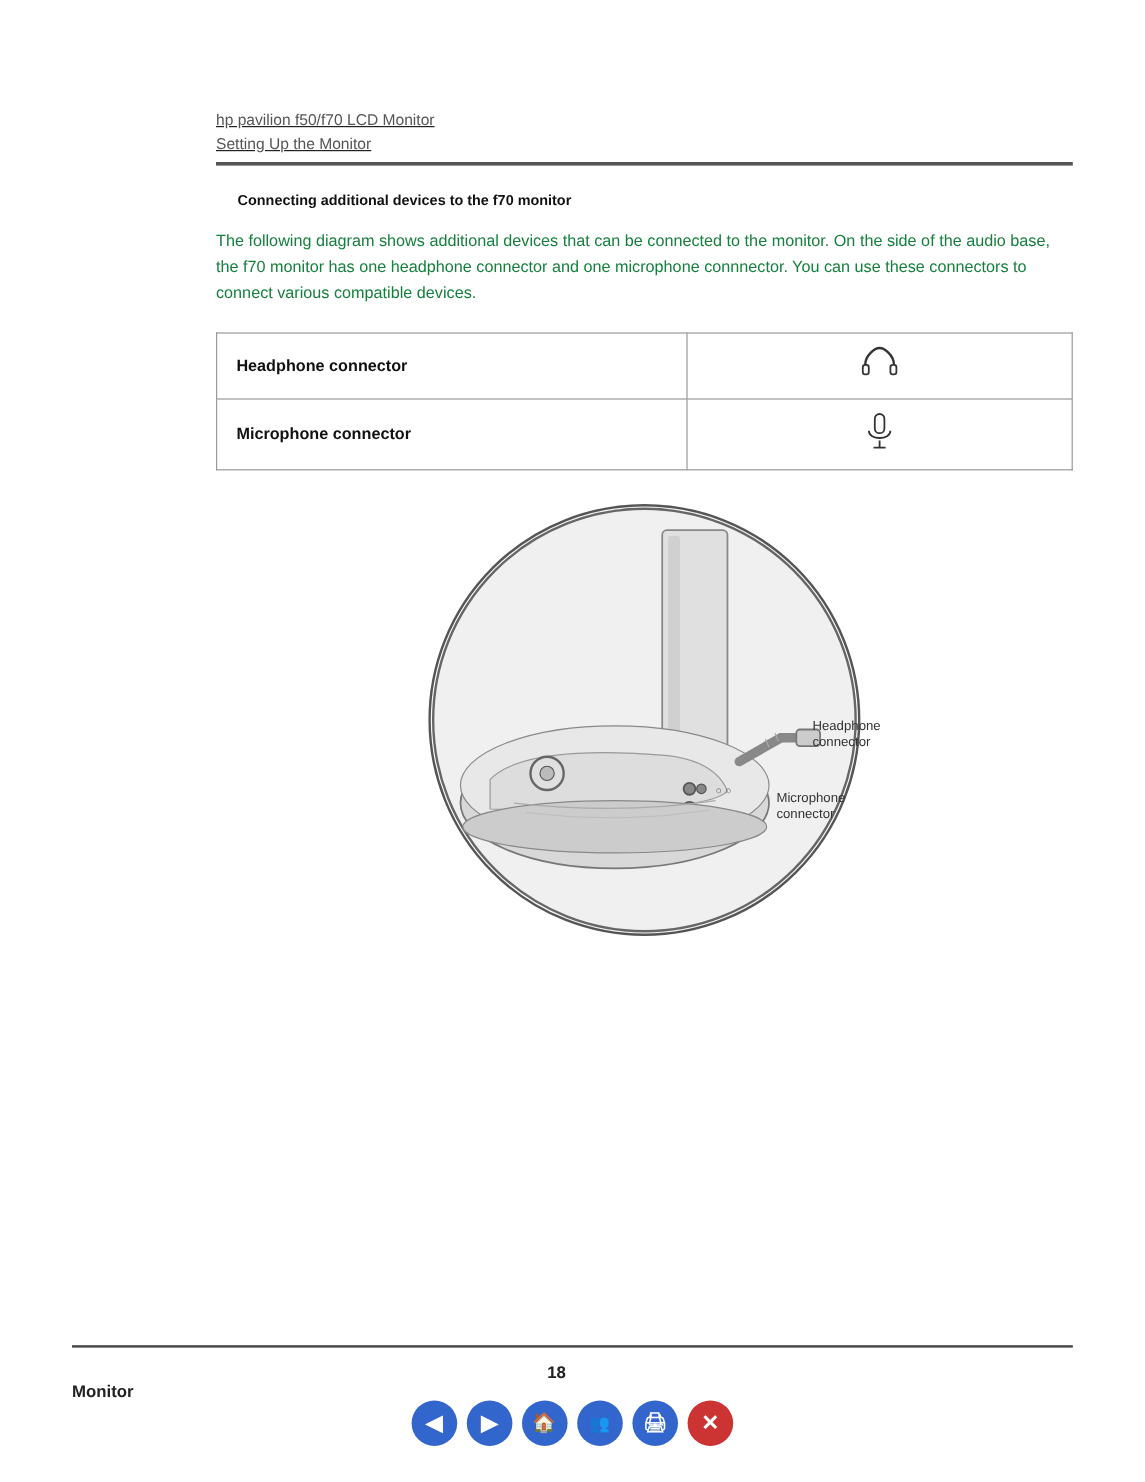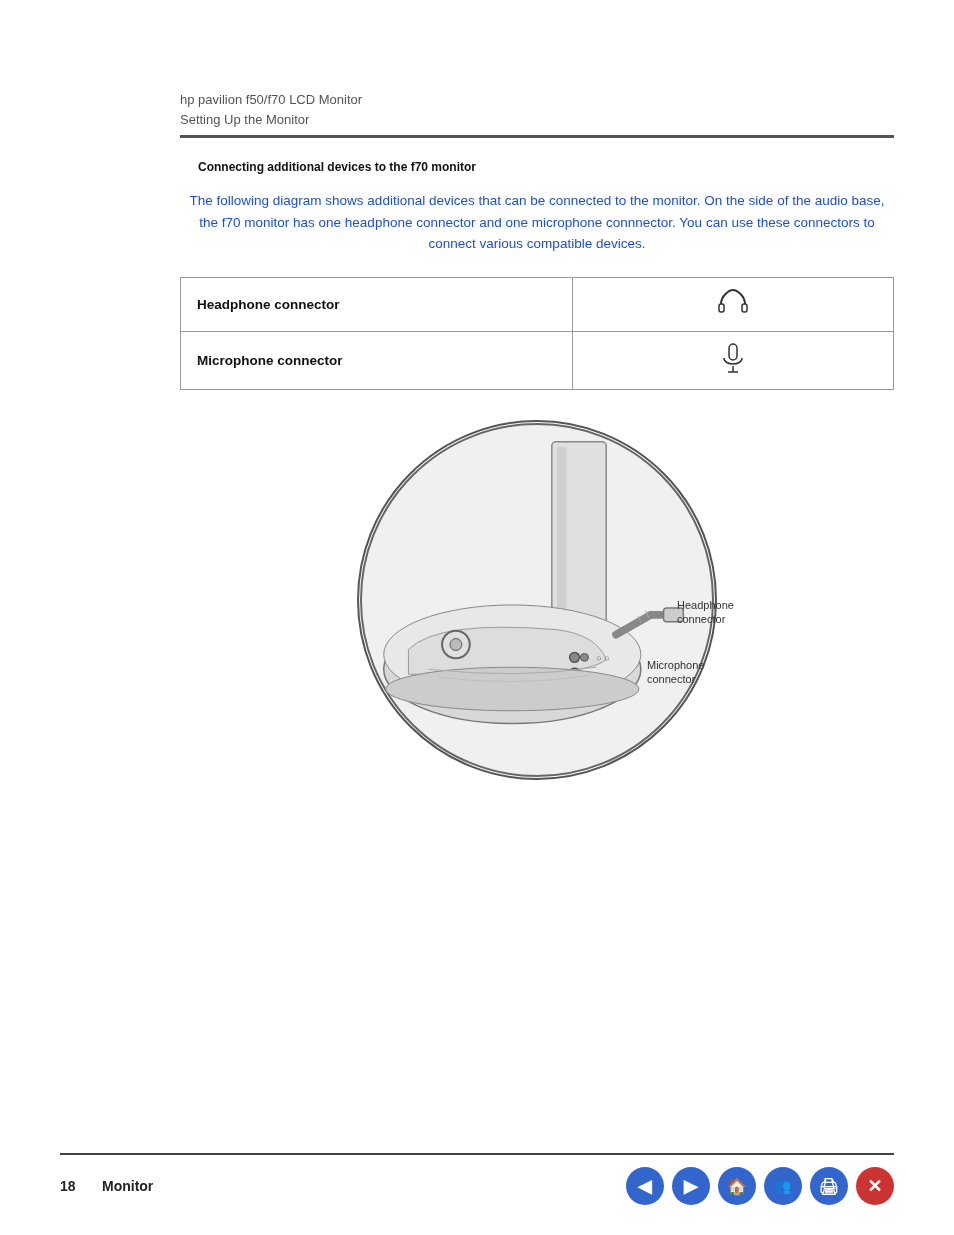"hp pavilion f50/f70 LCD Monitor" .header { text-decoration: none -> underline }
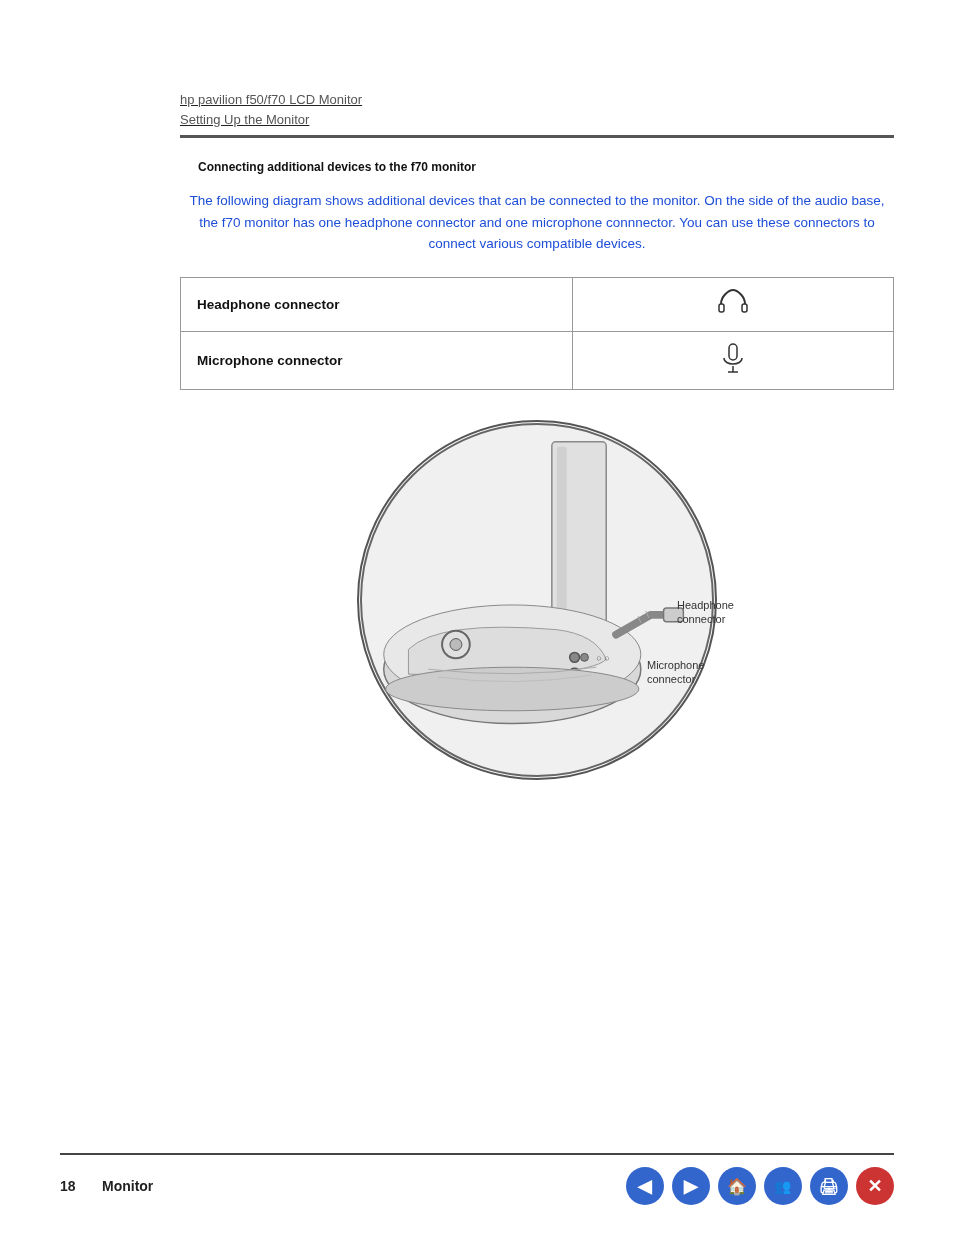"The following diagram shows additional" .body-text { color: #1d4ed8 -> #15803d; text-align: center -> none }
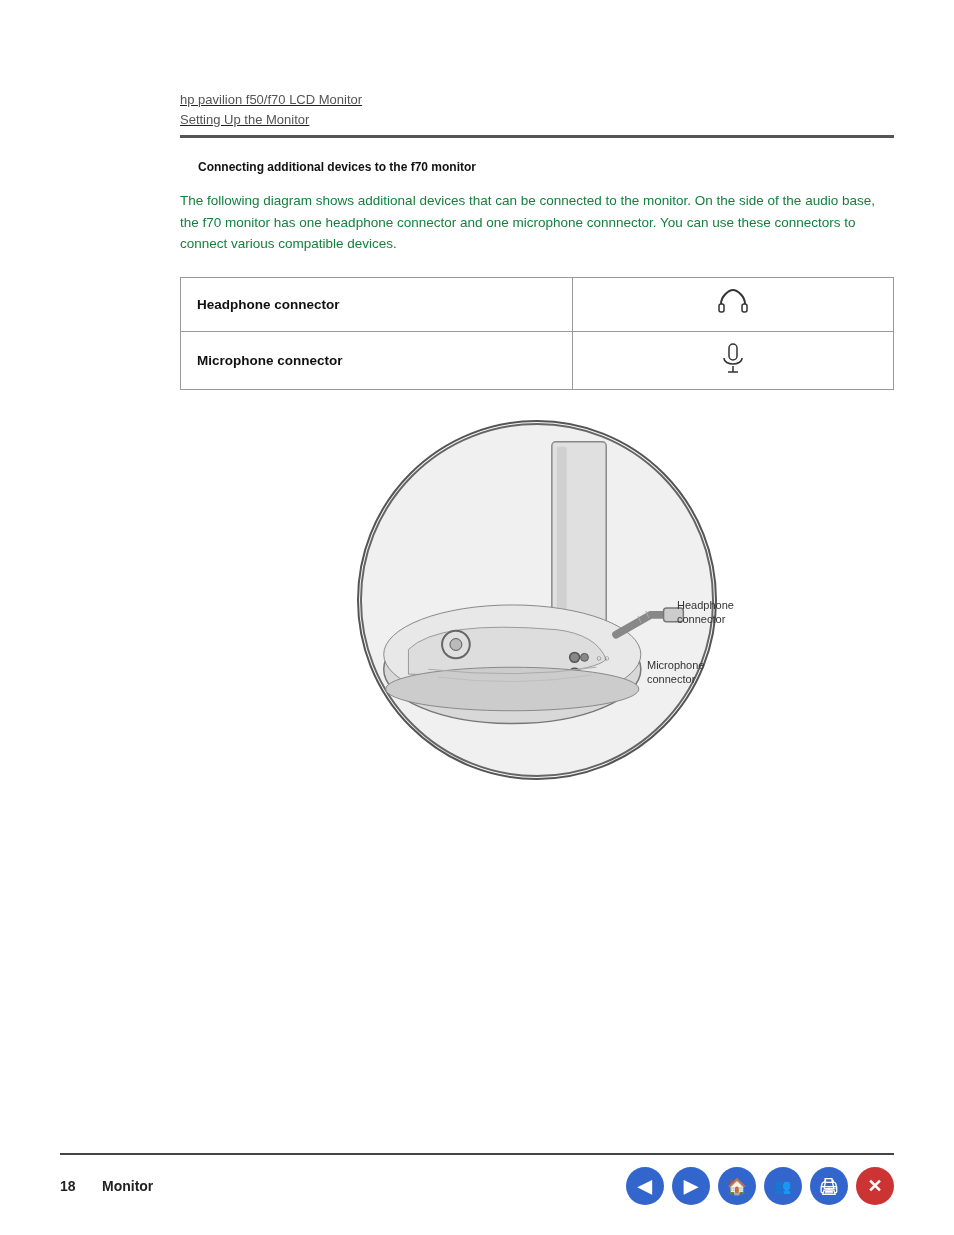"18" .footer { flex-direction: none -> column }
